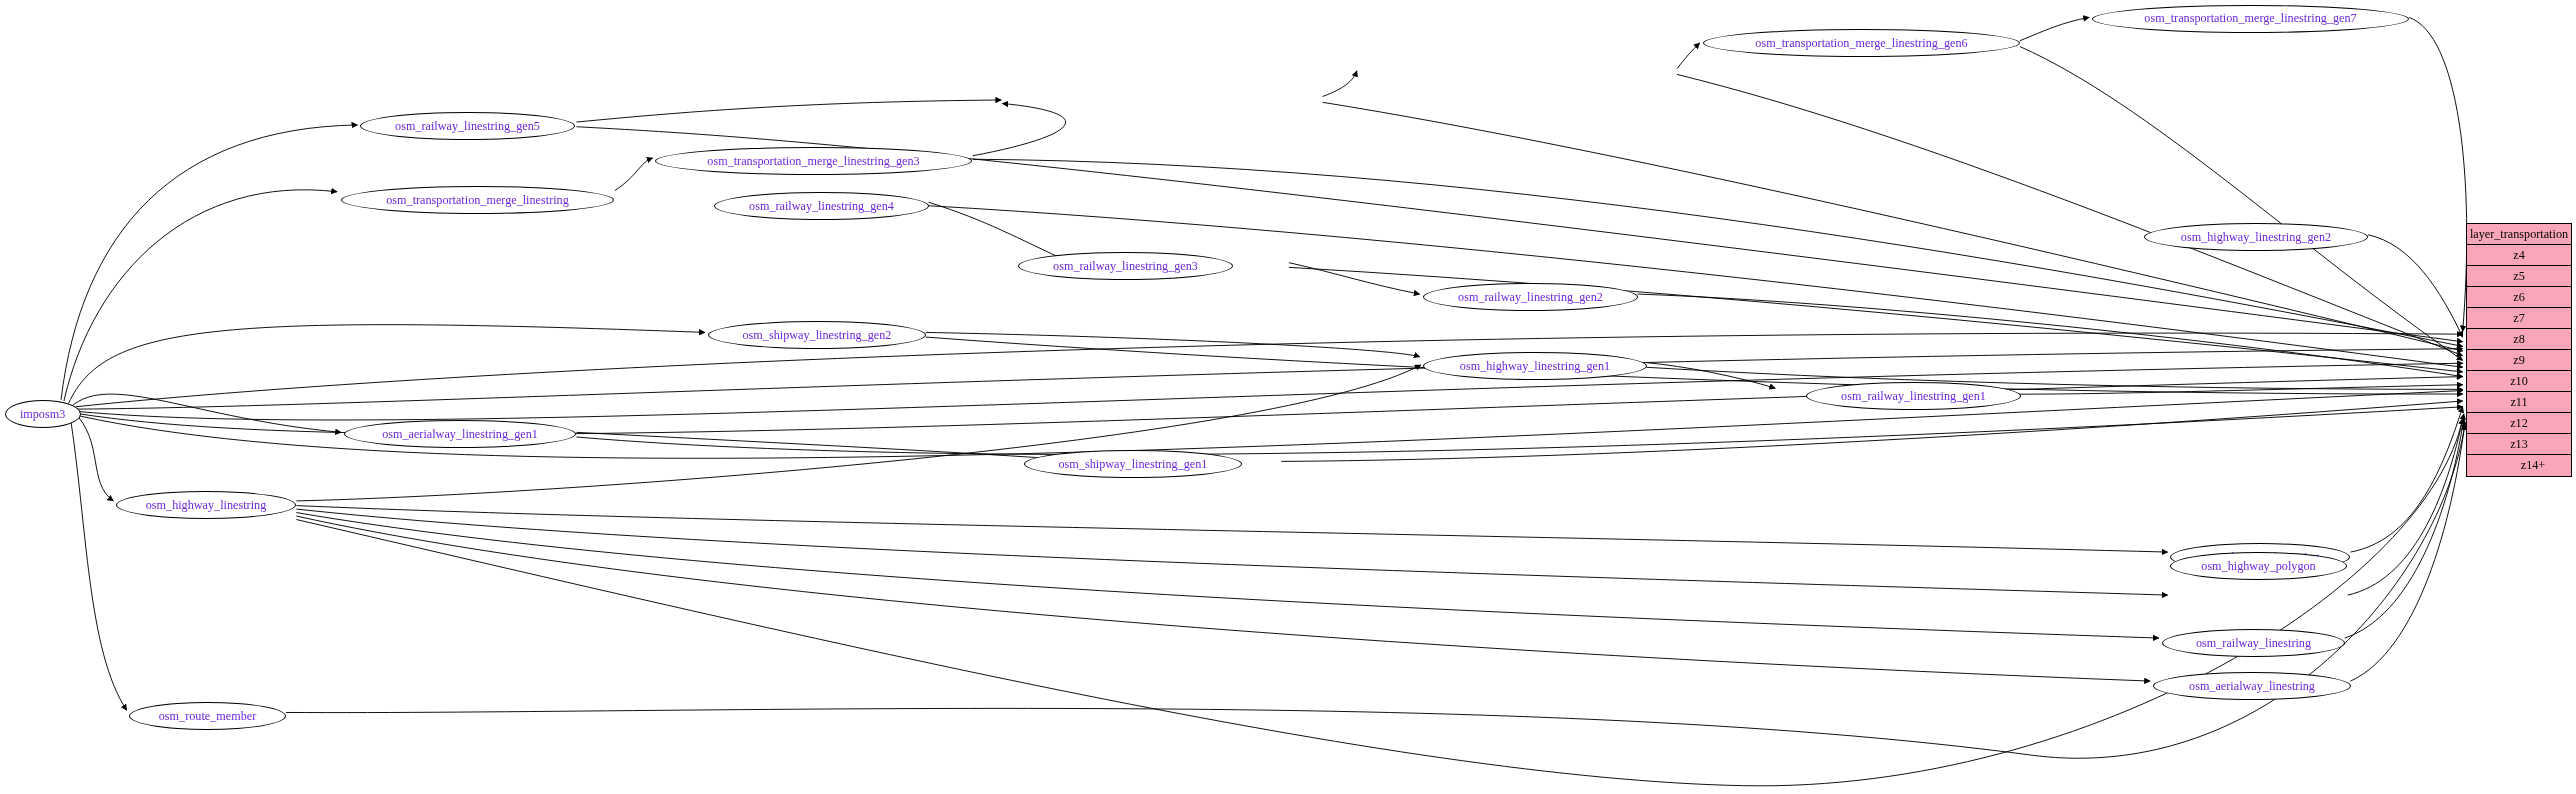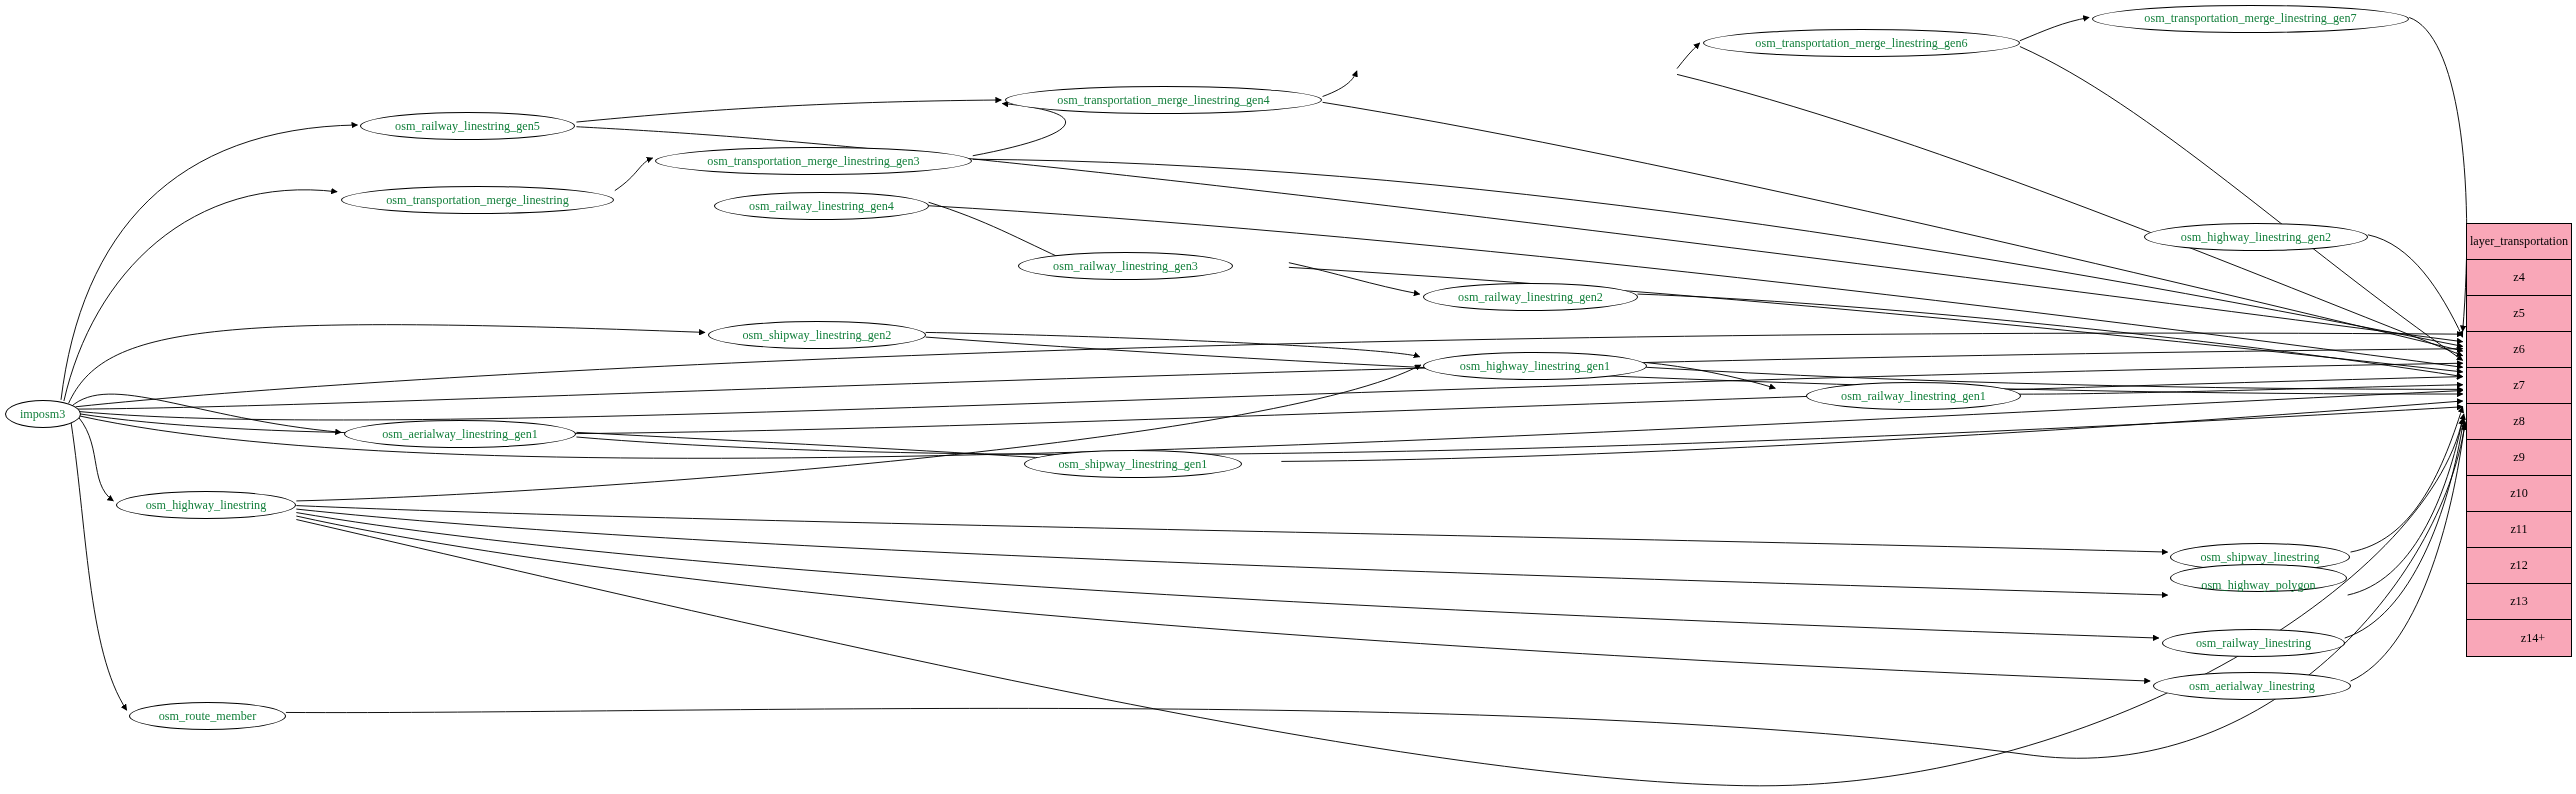"osm_transportation_merge_linestring_gen7" .node { color: #15803d -> #6d28d9 }
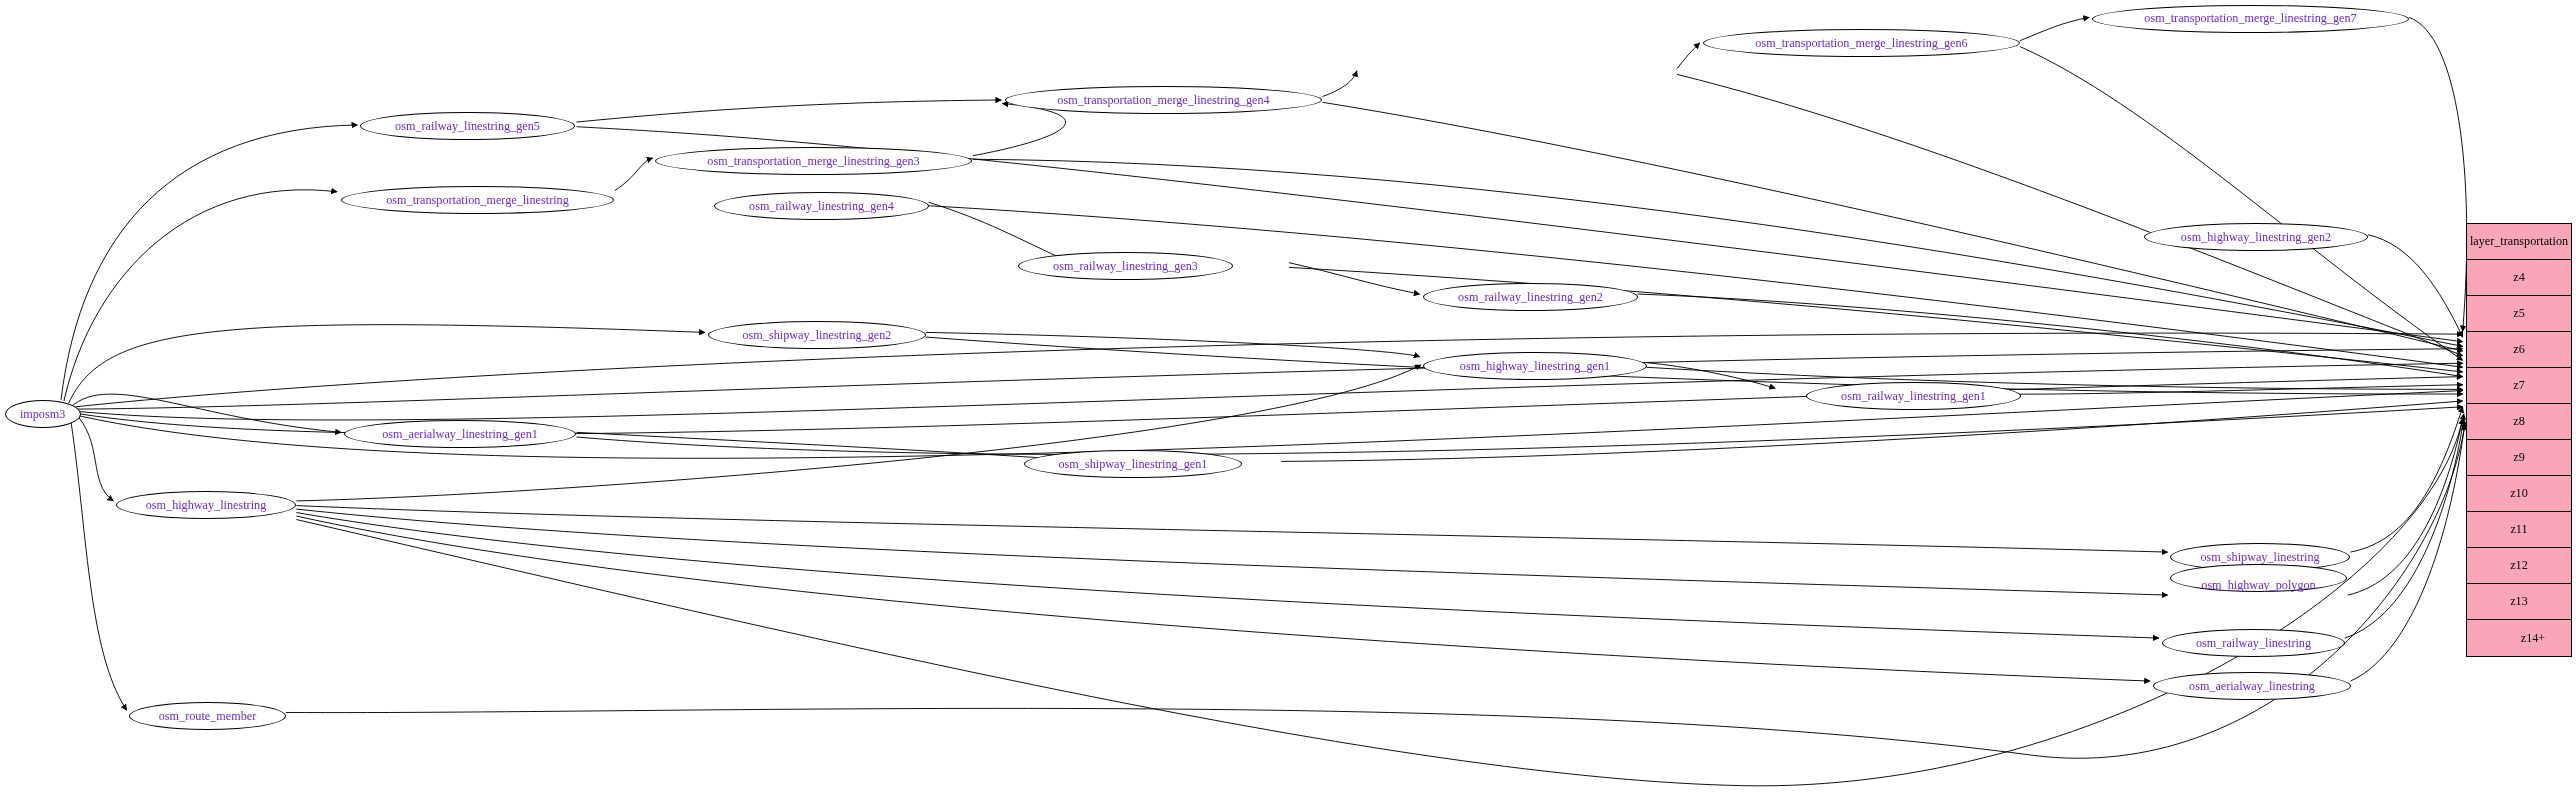"osm_transportation_merge_linestring_gen4" div.node { html: <div> <span>osm_transportation_merge_linestring_gen4</span> </div> -> none }
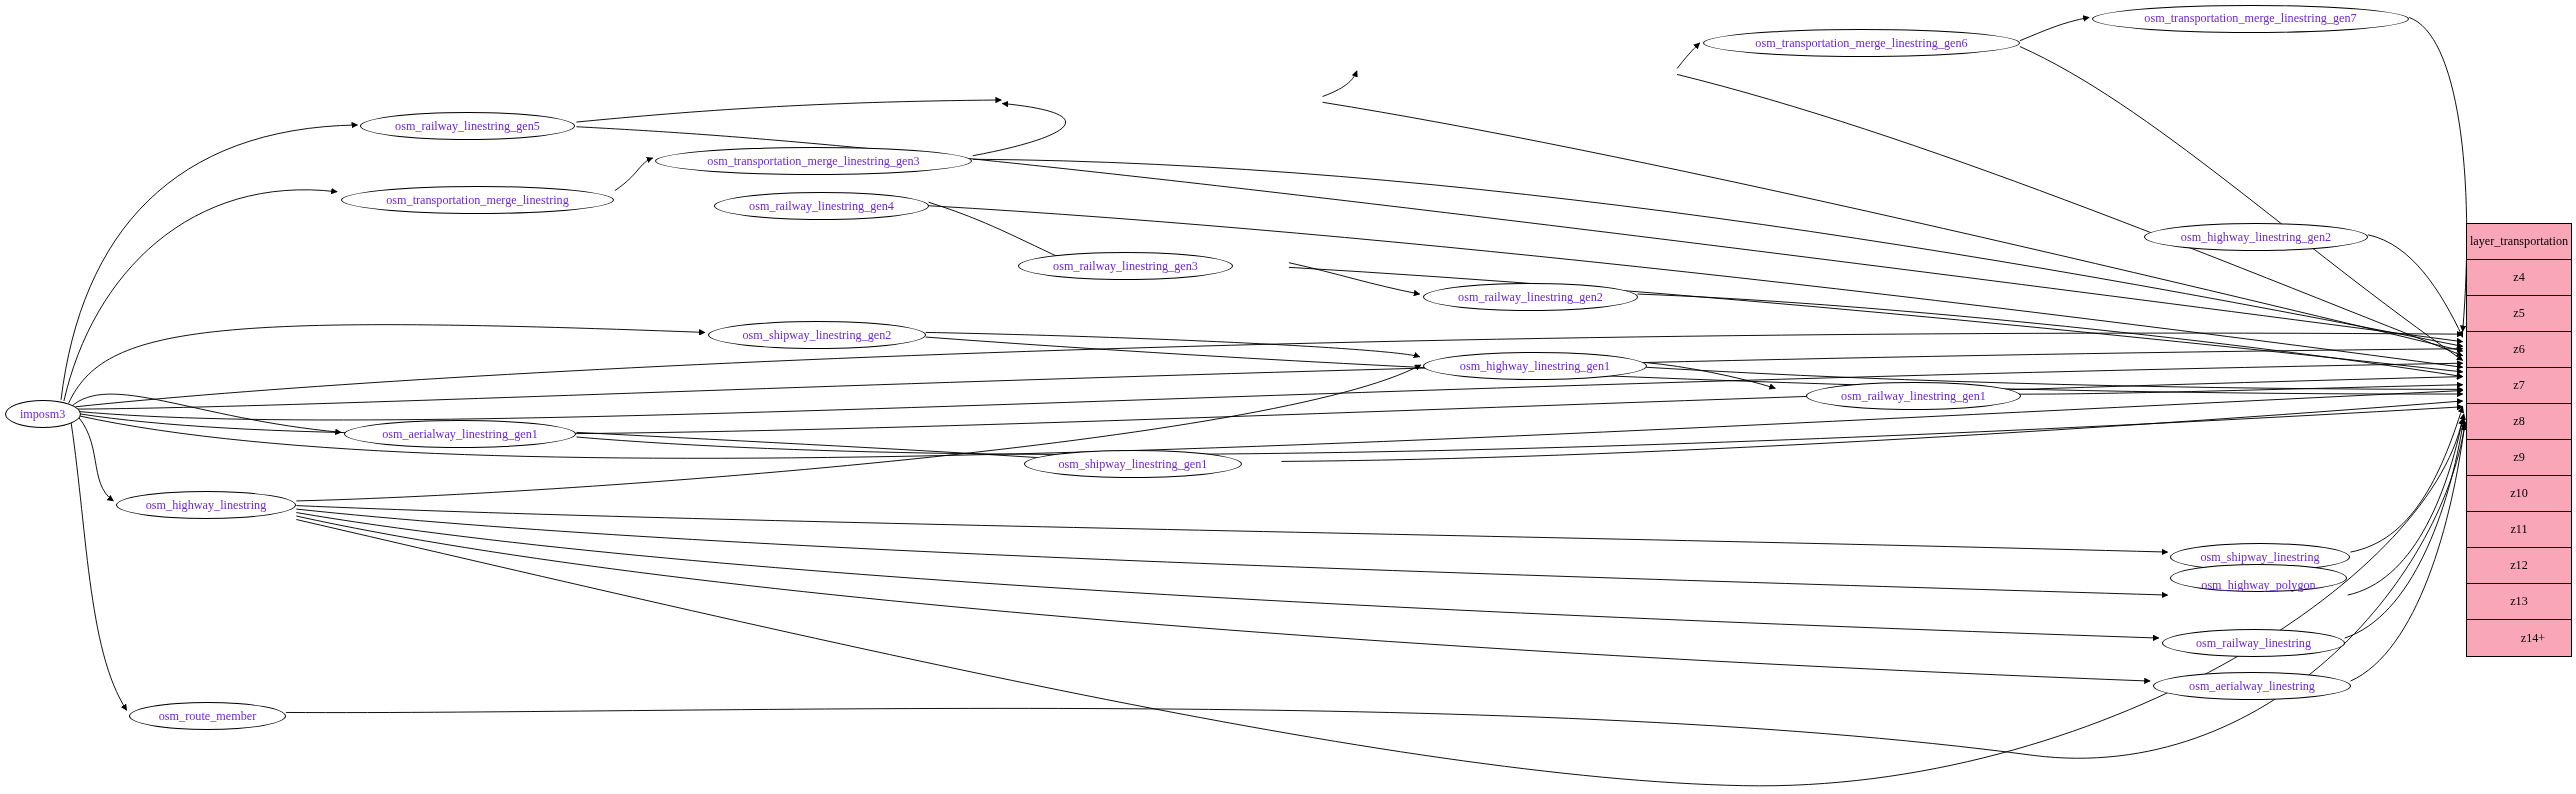"layer_transportation" .table-row { height: 36px -> 21px }
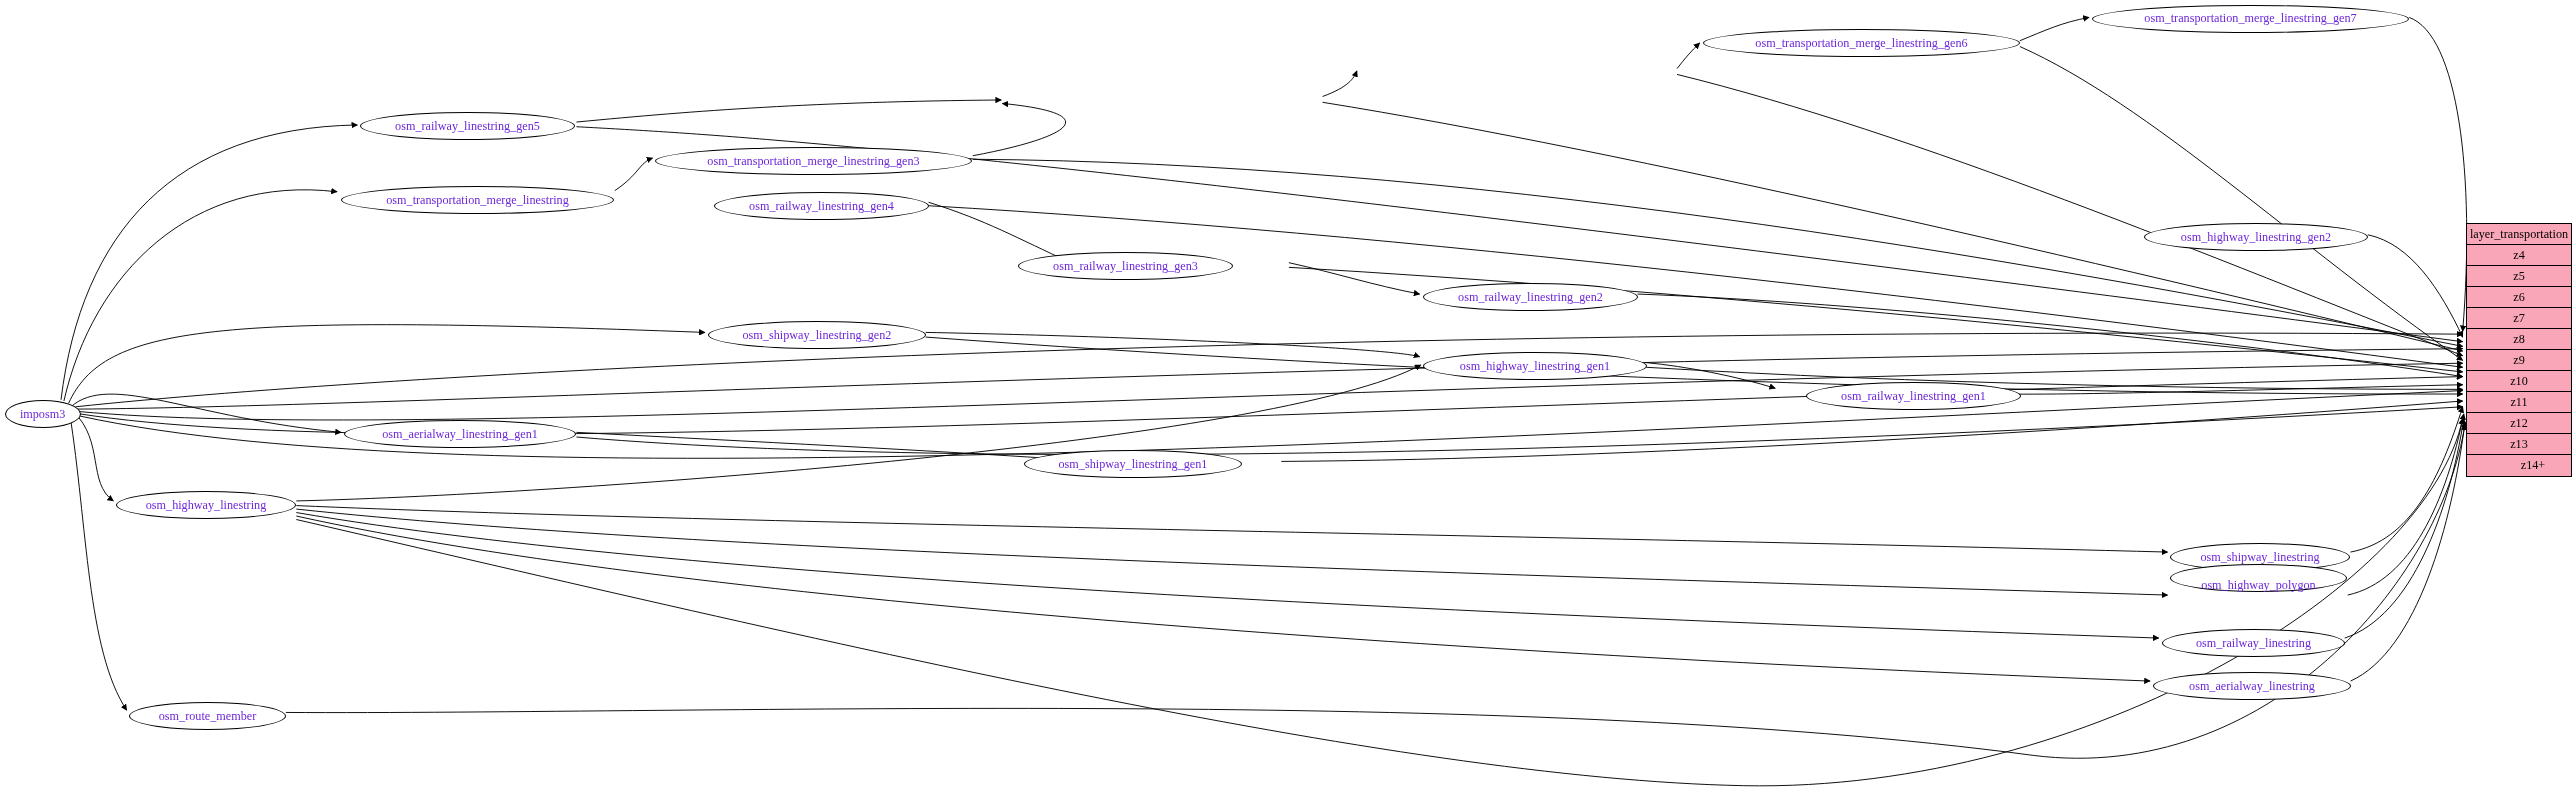"osm_highway_polygon" div.node { align-items: flex-end -> none; top: 564px -> 552px }
